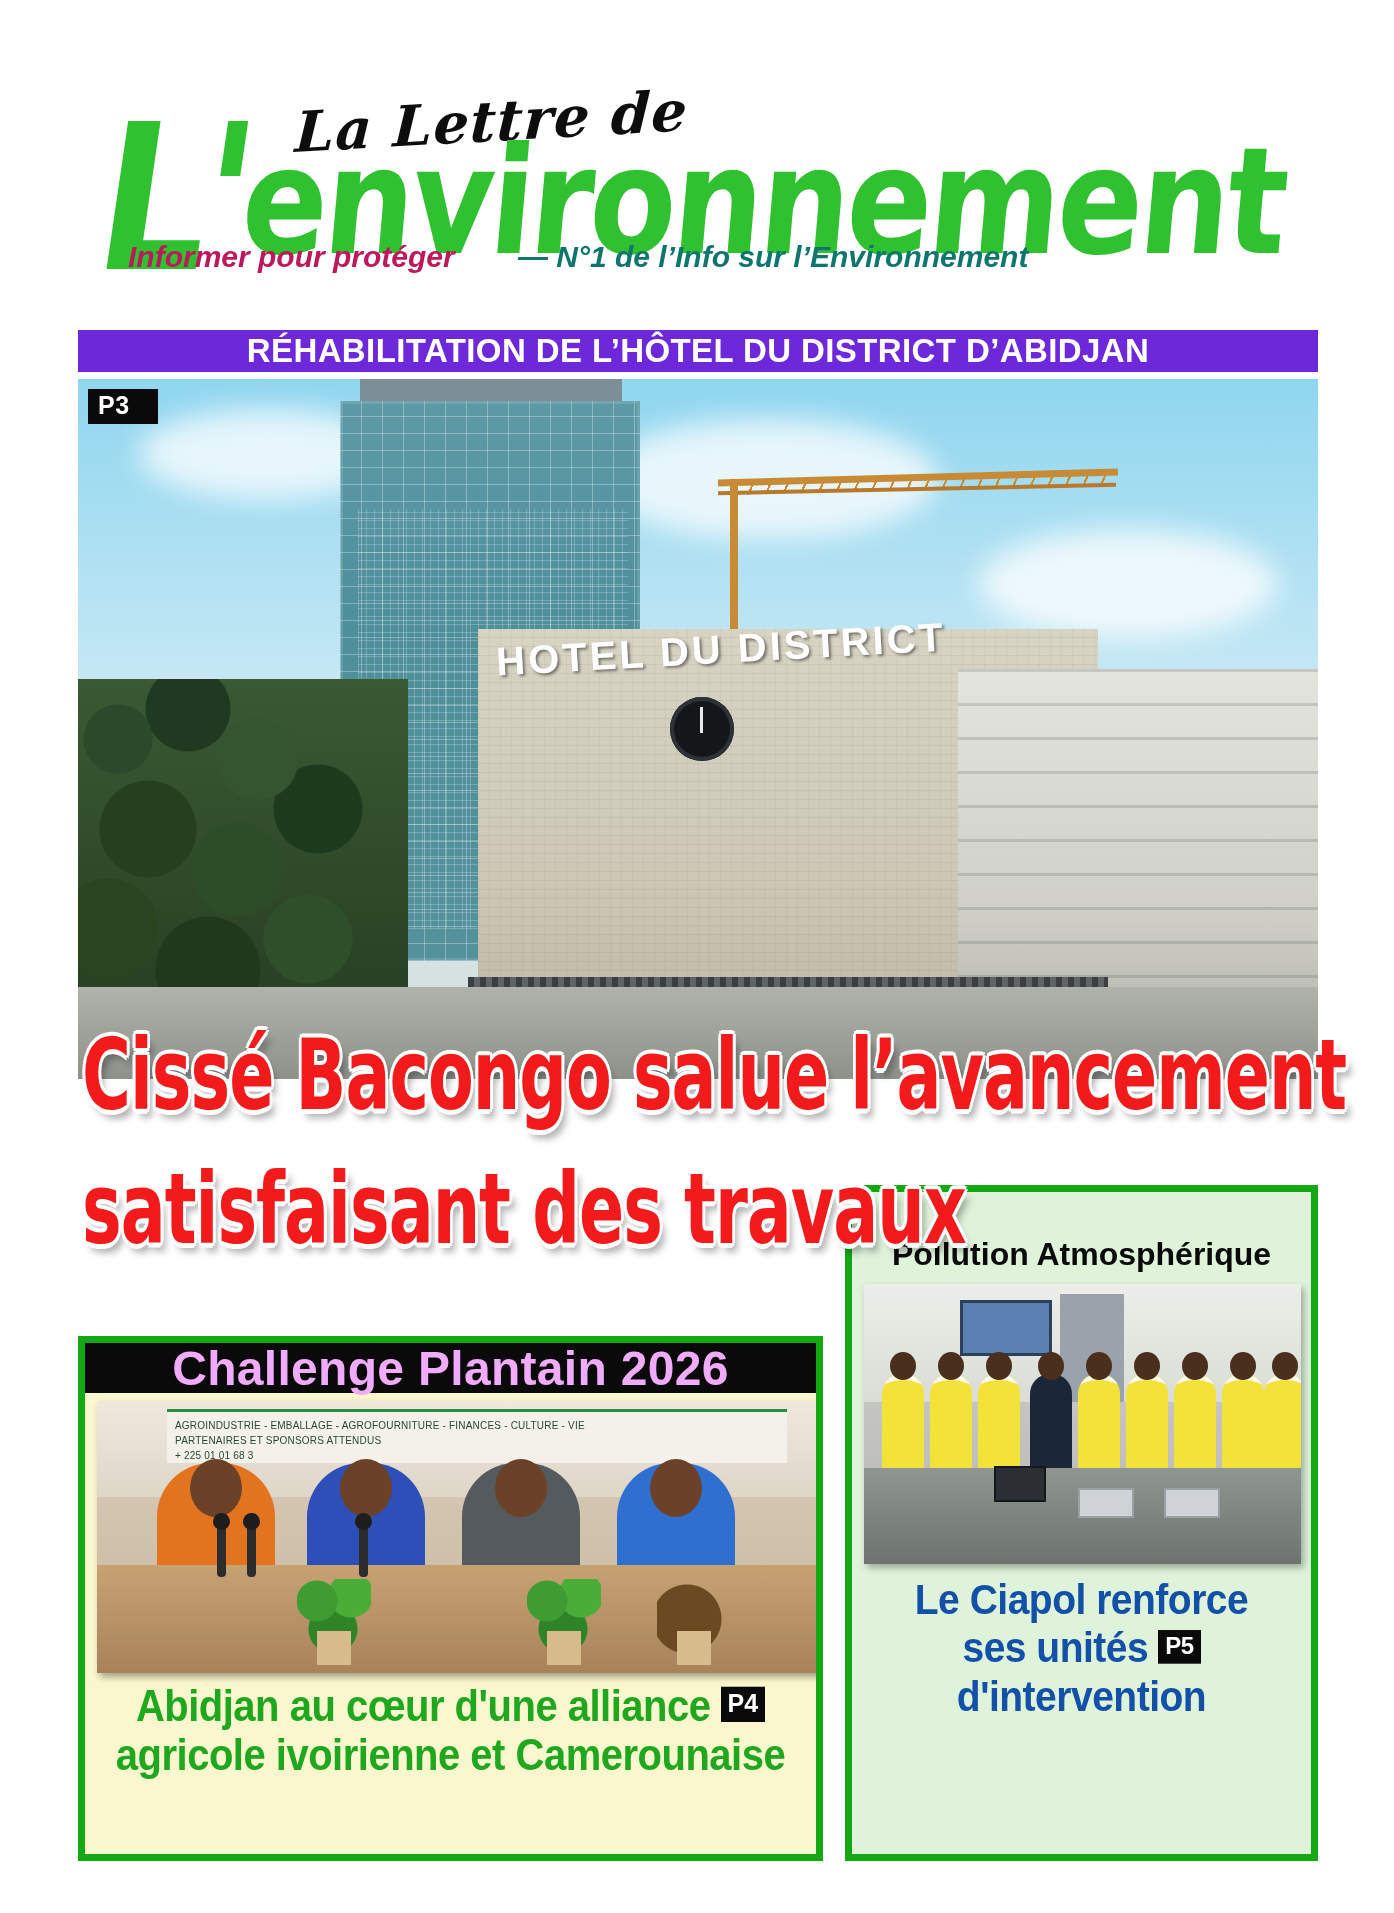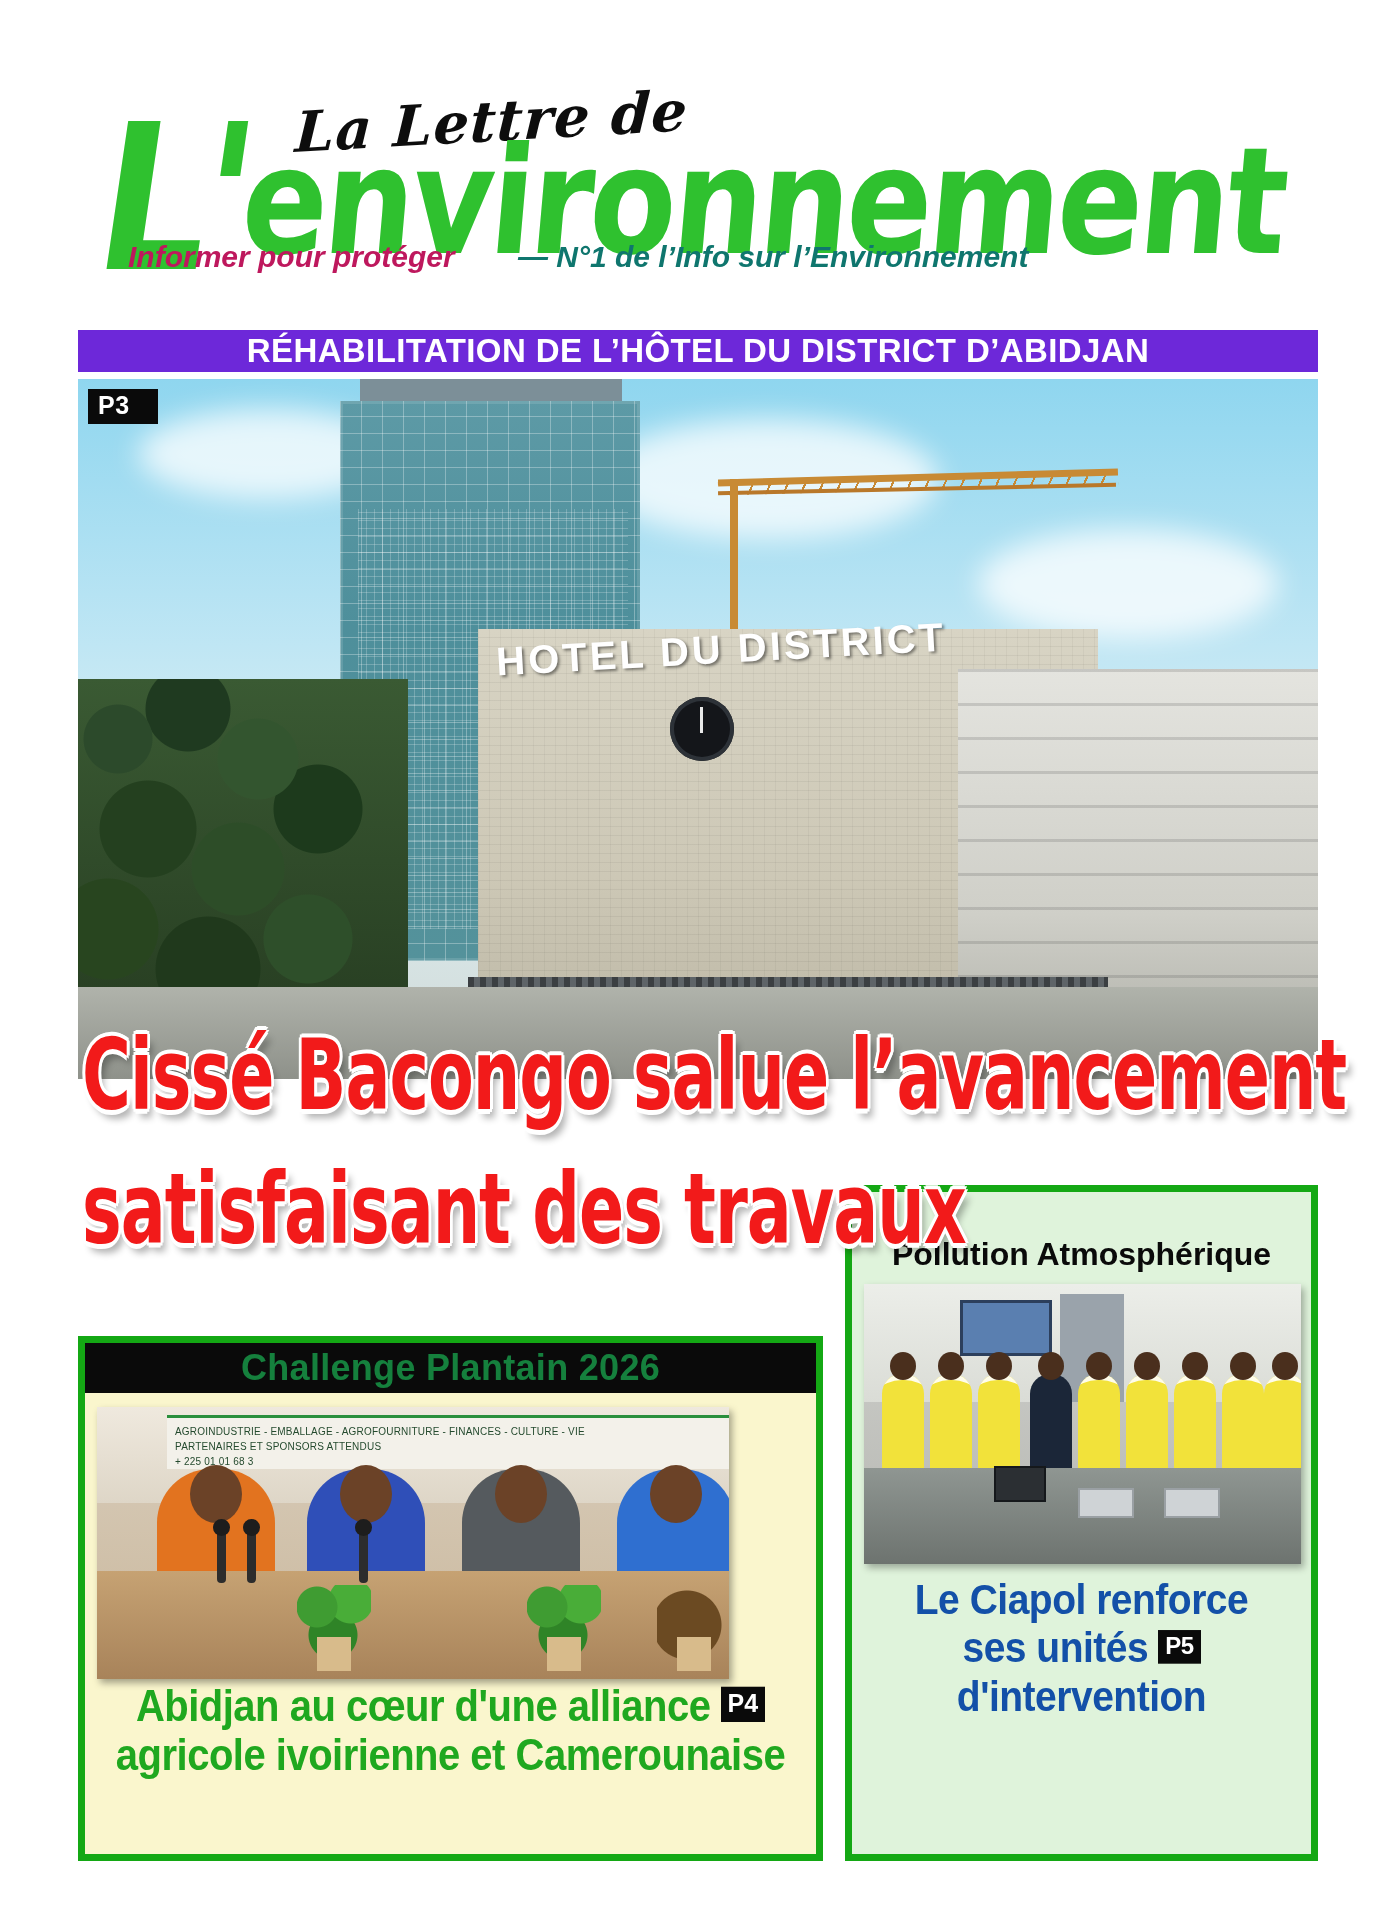"Challenge Plantain 2026" .card-left-bar span { color: #15803d -> #f0abfc; font-size: 36px -> 48px }
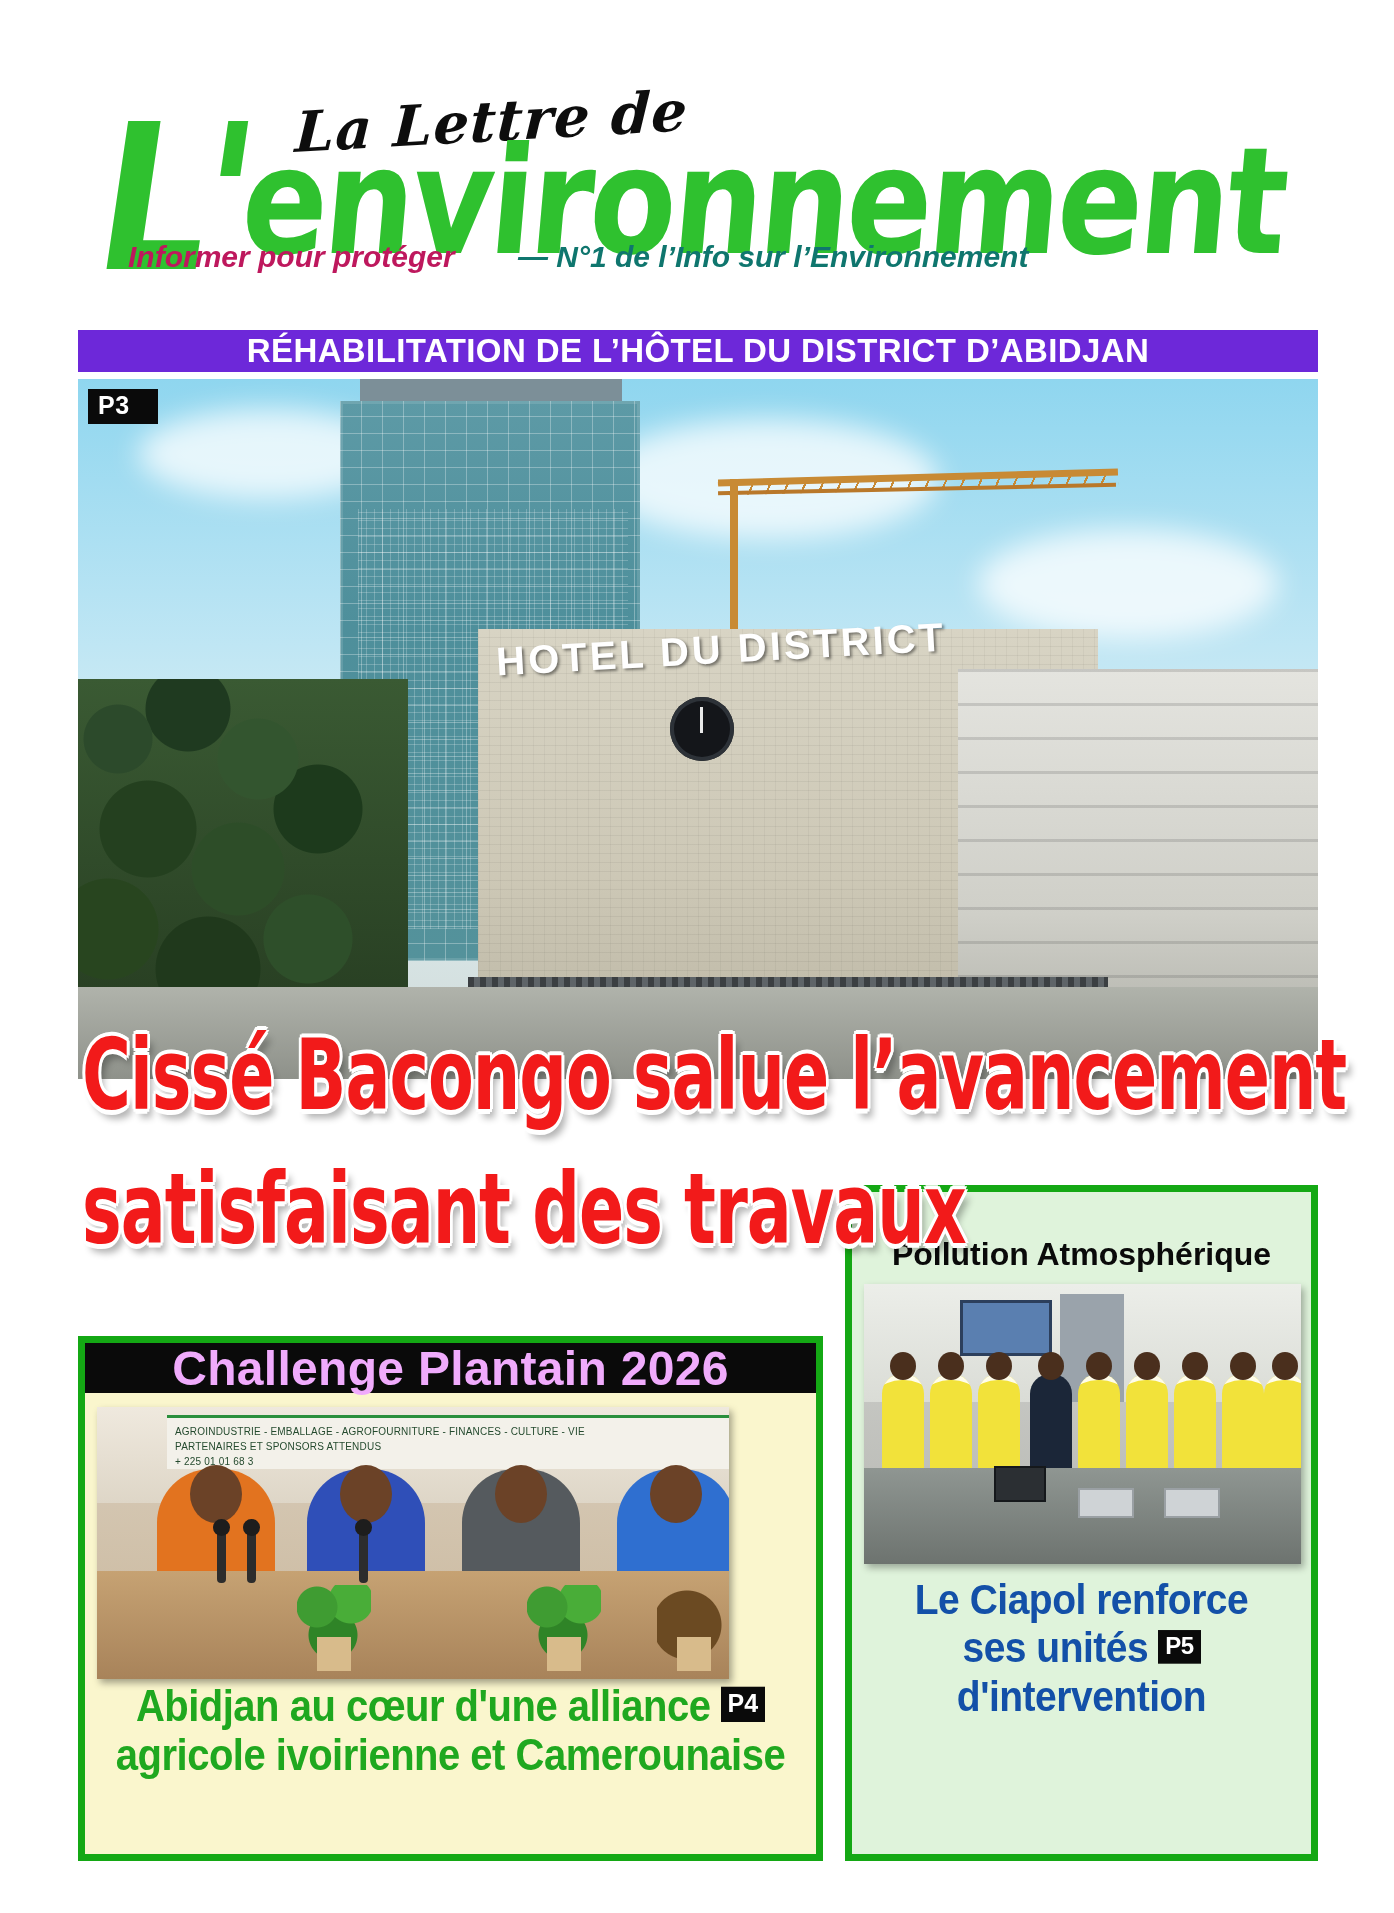"AGROINDUSTRIE - EMBALLAGE -" .card-left-photo { top: 64px -> 58px; width: 632px -> 755px }
